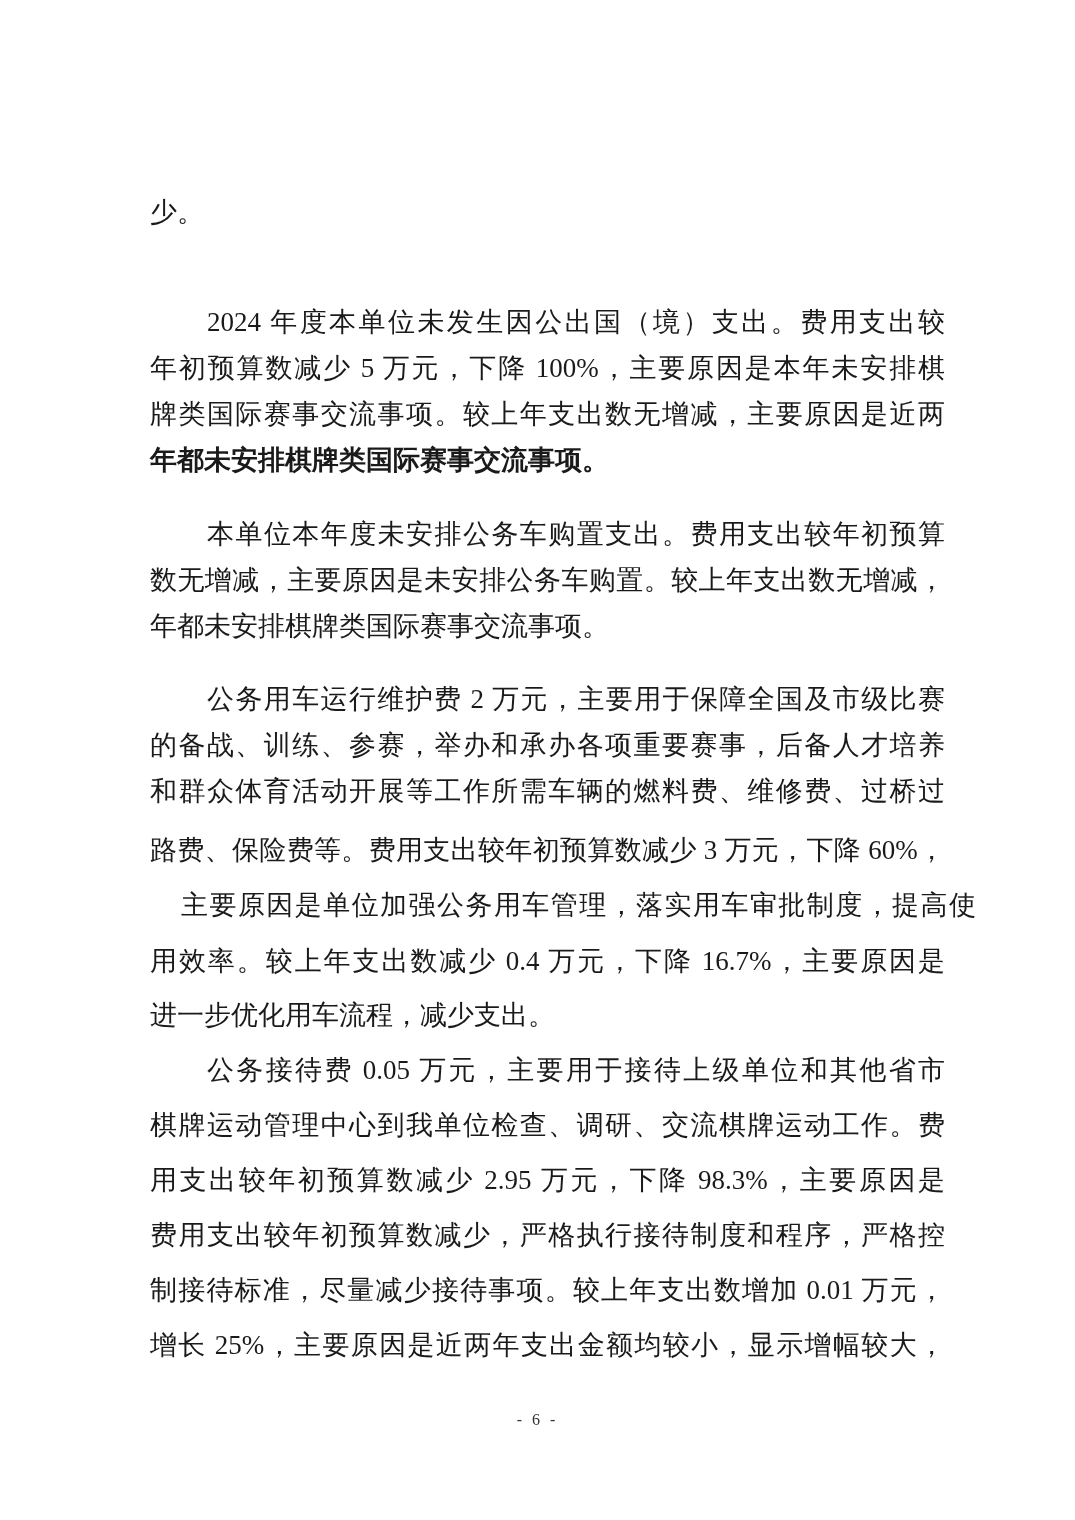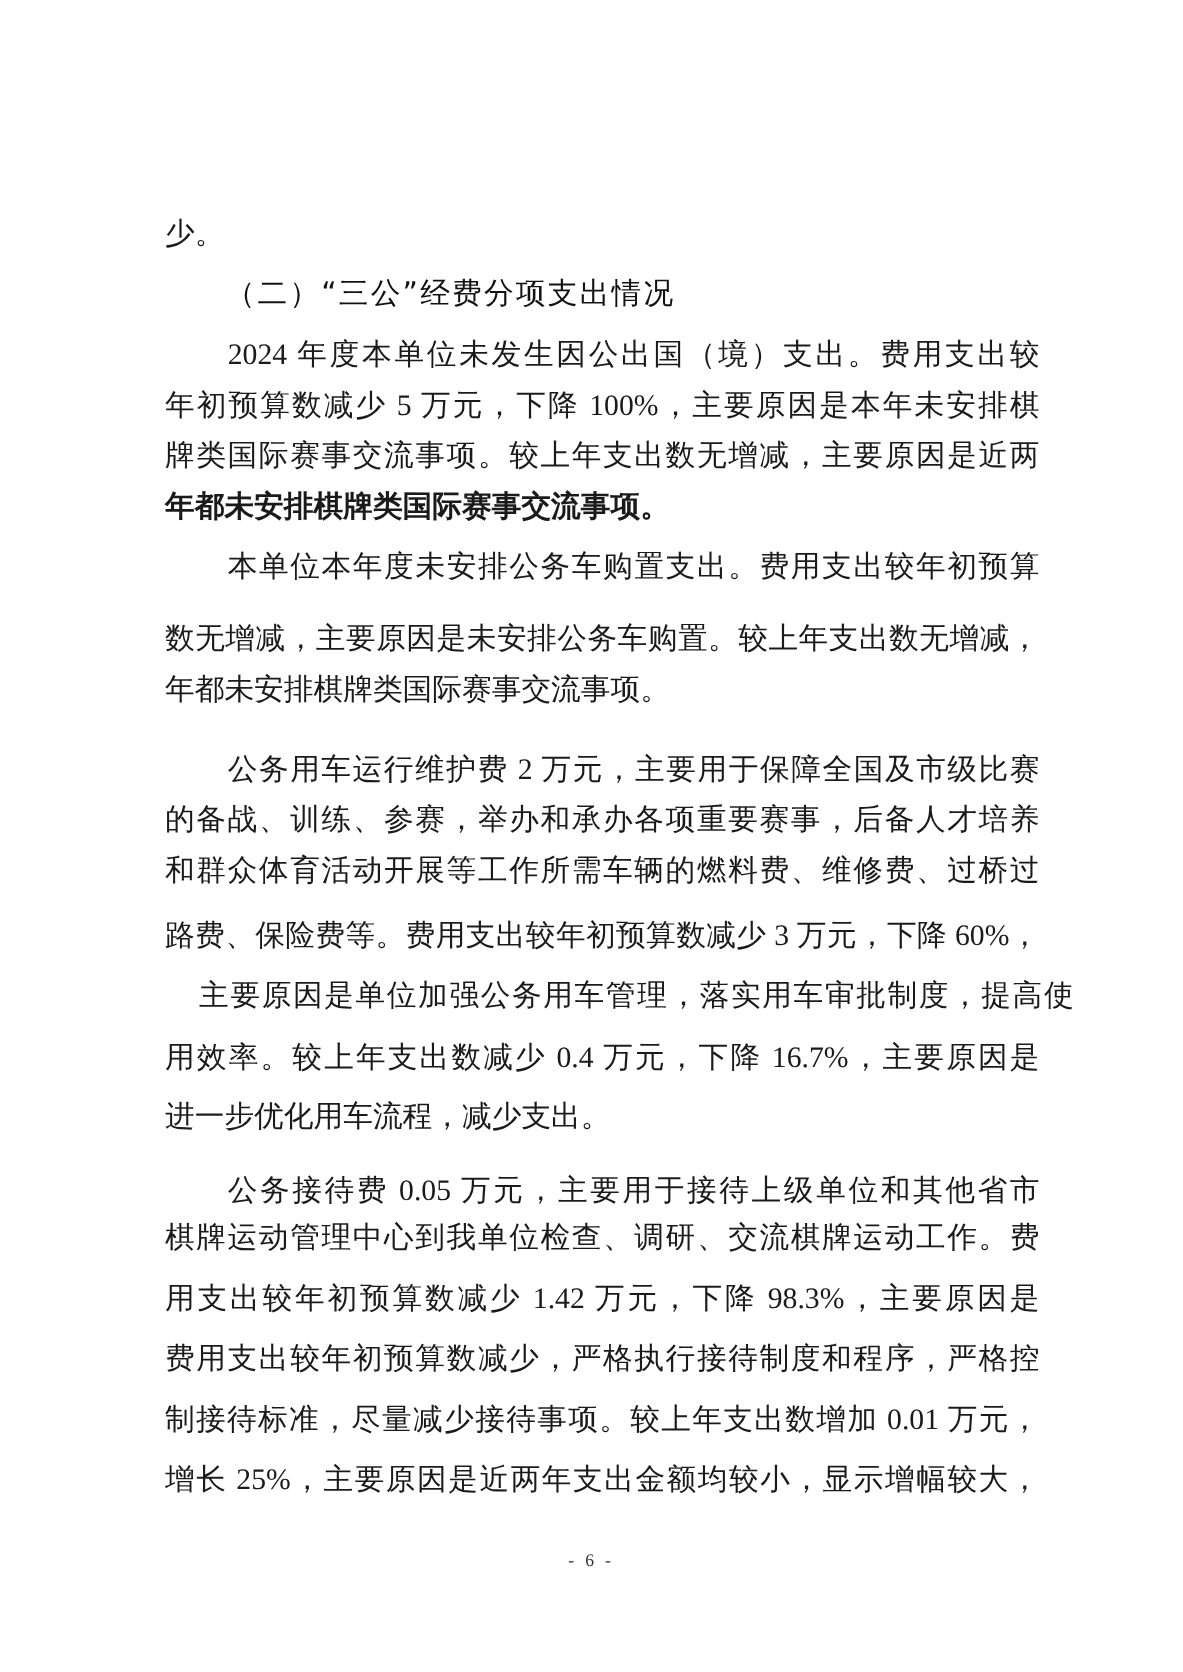"（二）“三公”经费分项支出情况" div.heading { html: <div>（二）“三公”经费分项支出情况</div> -> none }
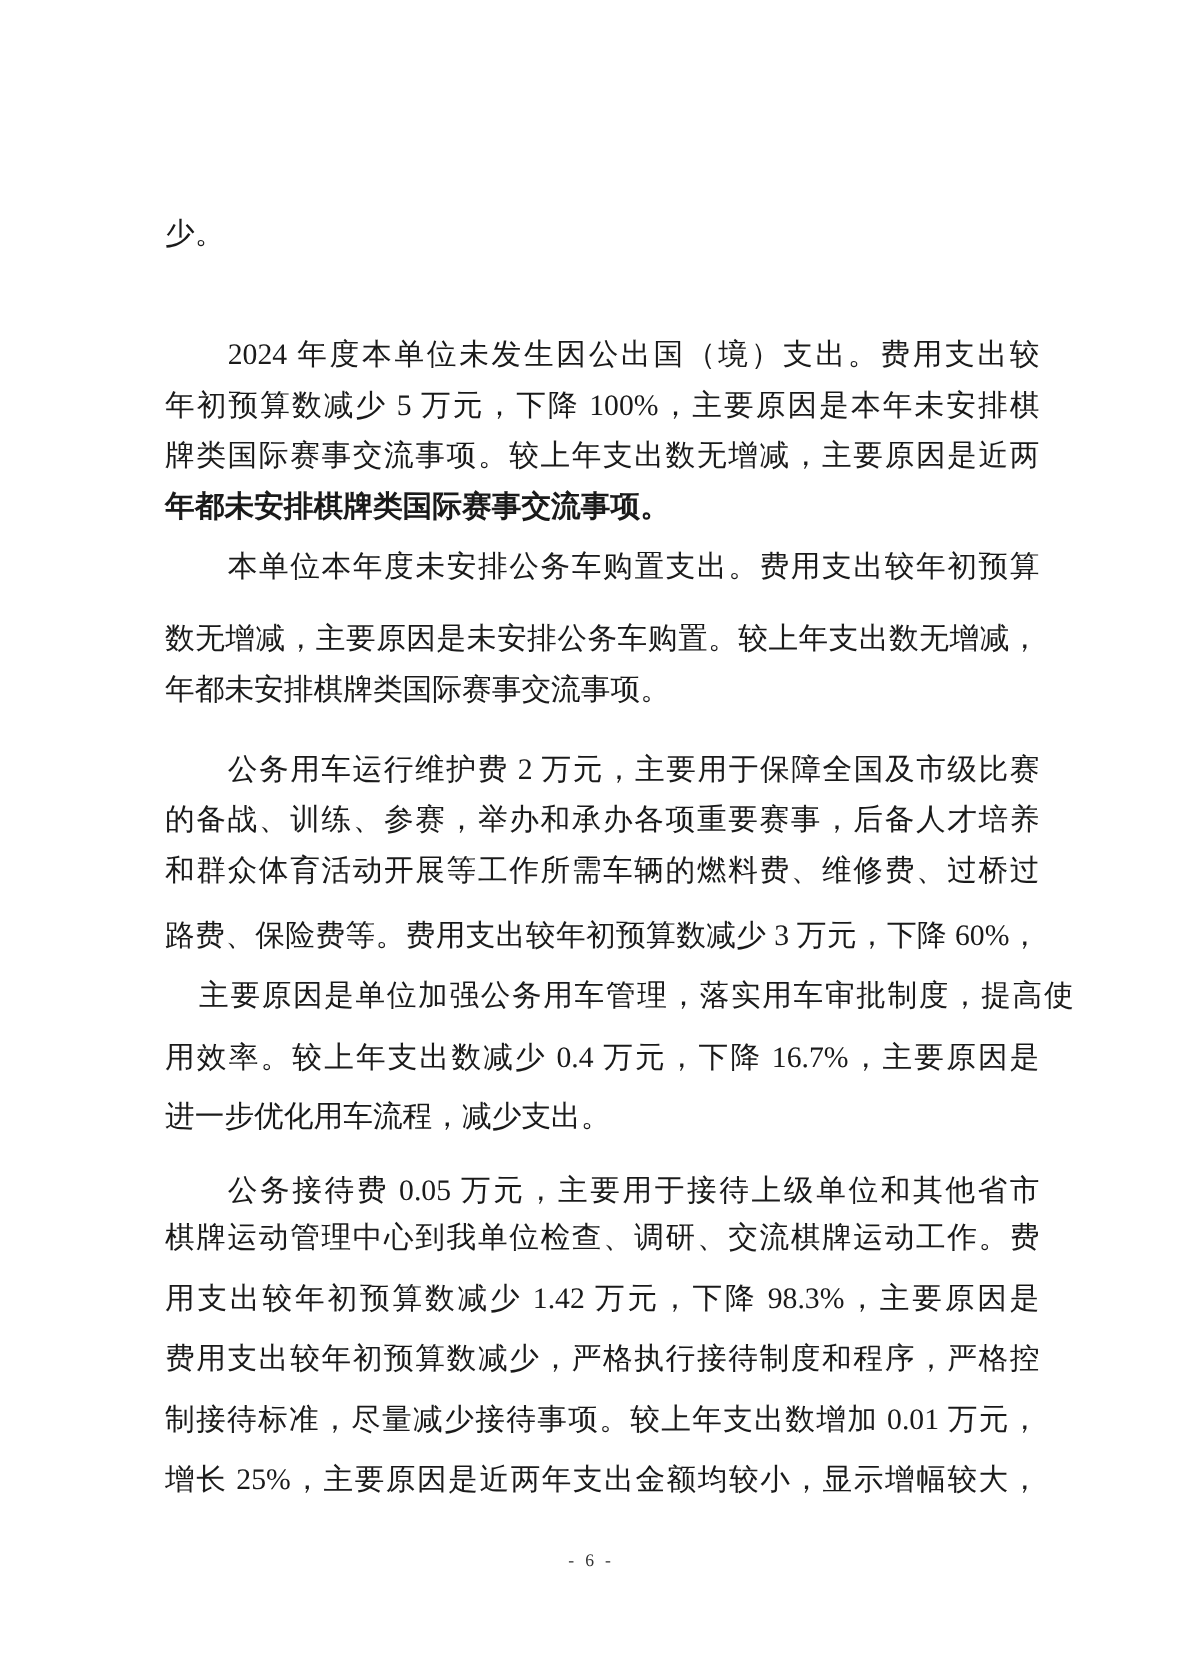"本单位本年度未安排公务车购置支出。费用支出较年初预算" div.line { top: 495px -> 514px }
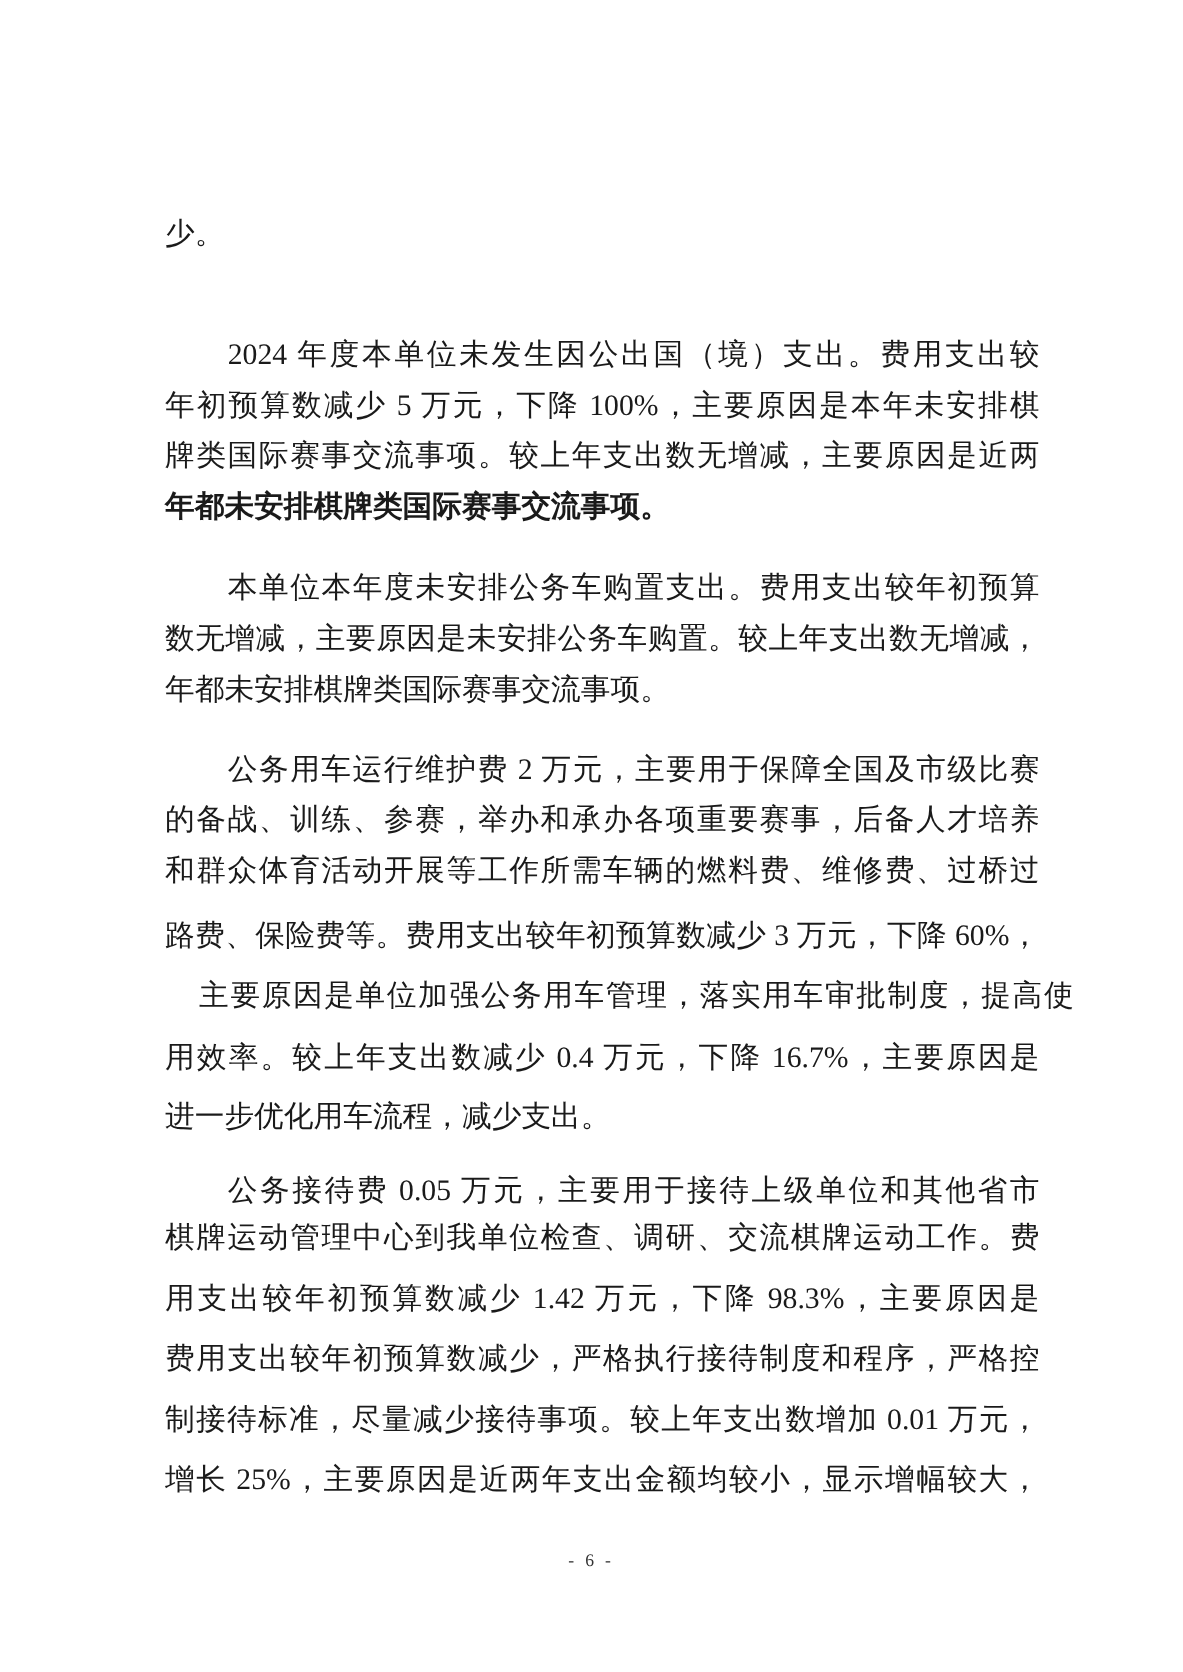"公务接待费 0.05 万元，主要用于接待上级单位和其他省市" div.line { margin-top: 12px -> none }
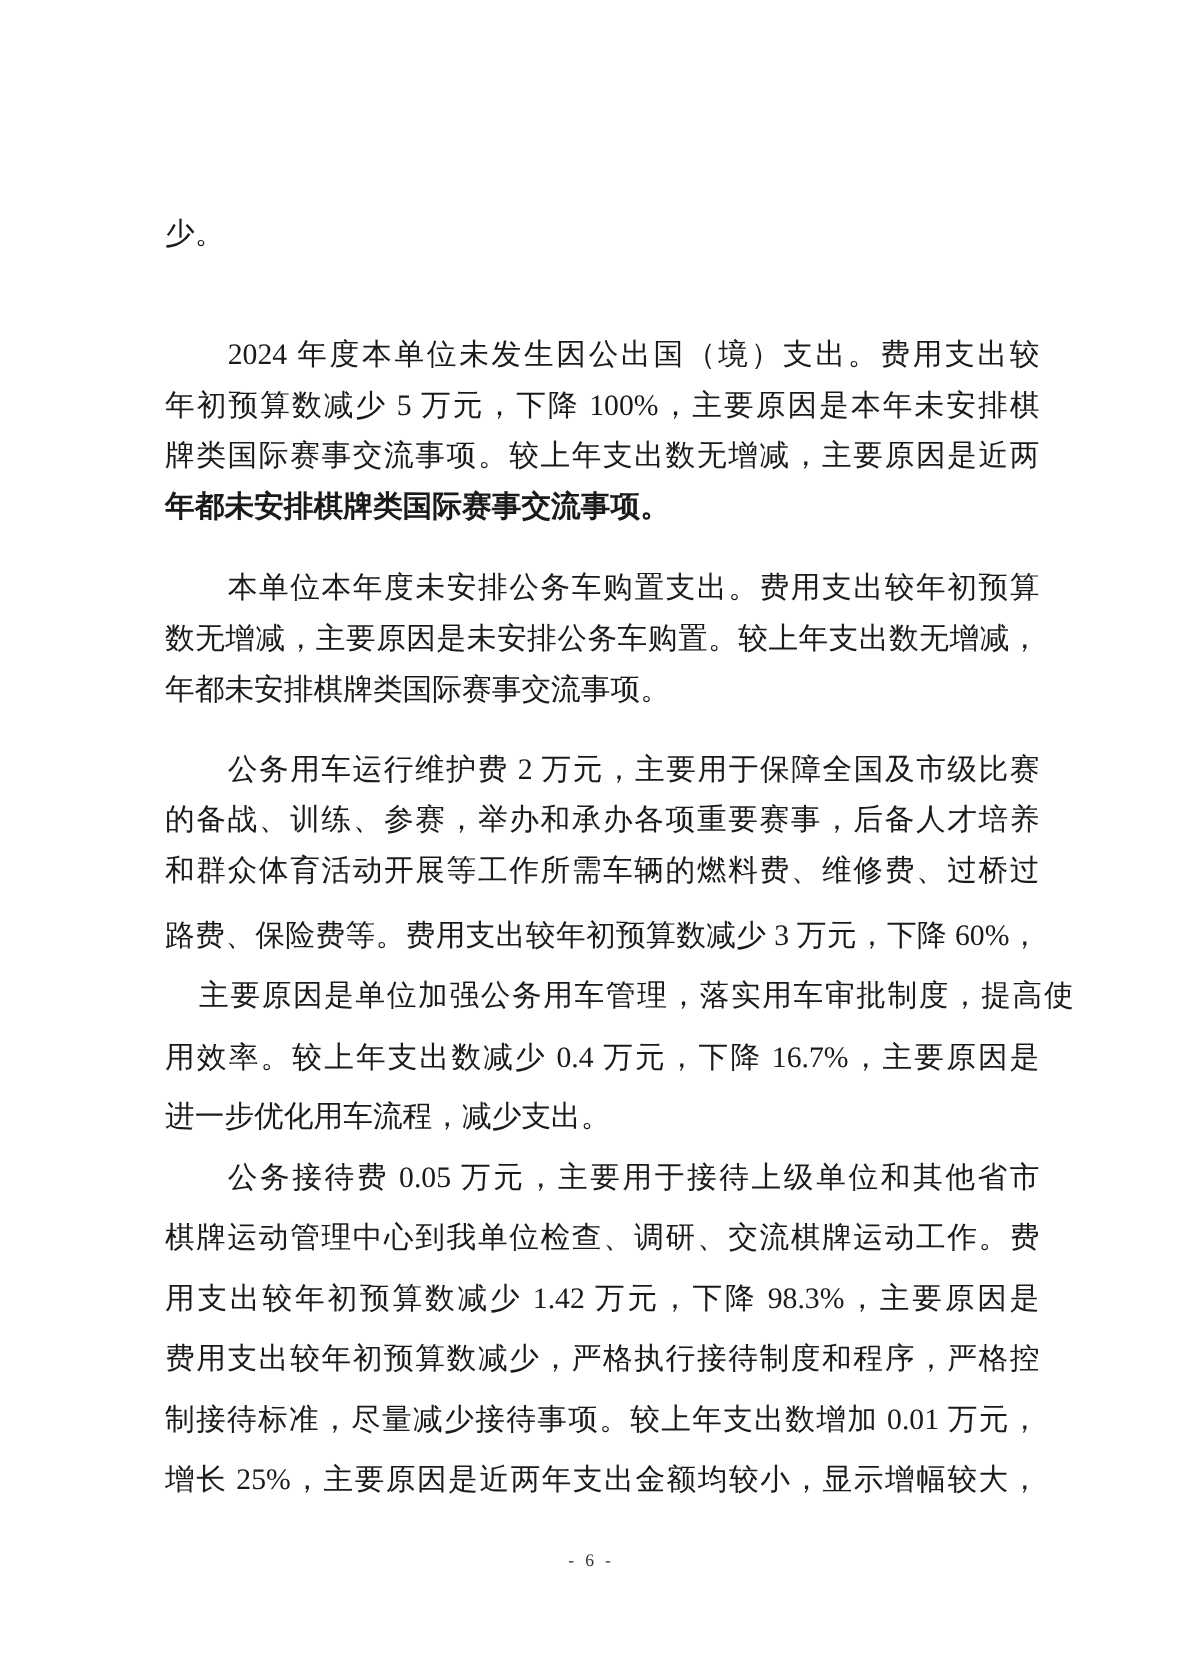"用支出较年初预算数减少 1.42 万元，下降 98.3%，主要原因是" div.line { text: 1.42 -> 2.95 }
